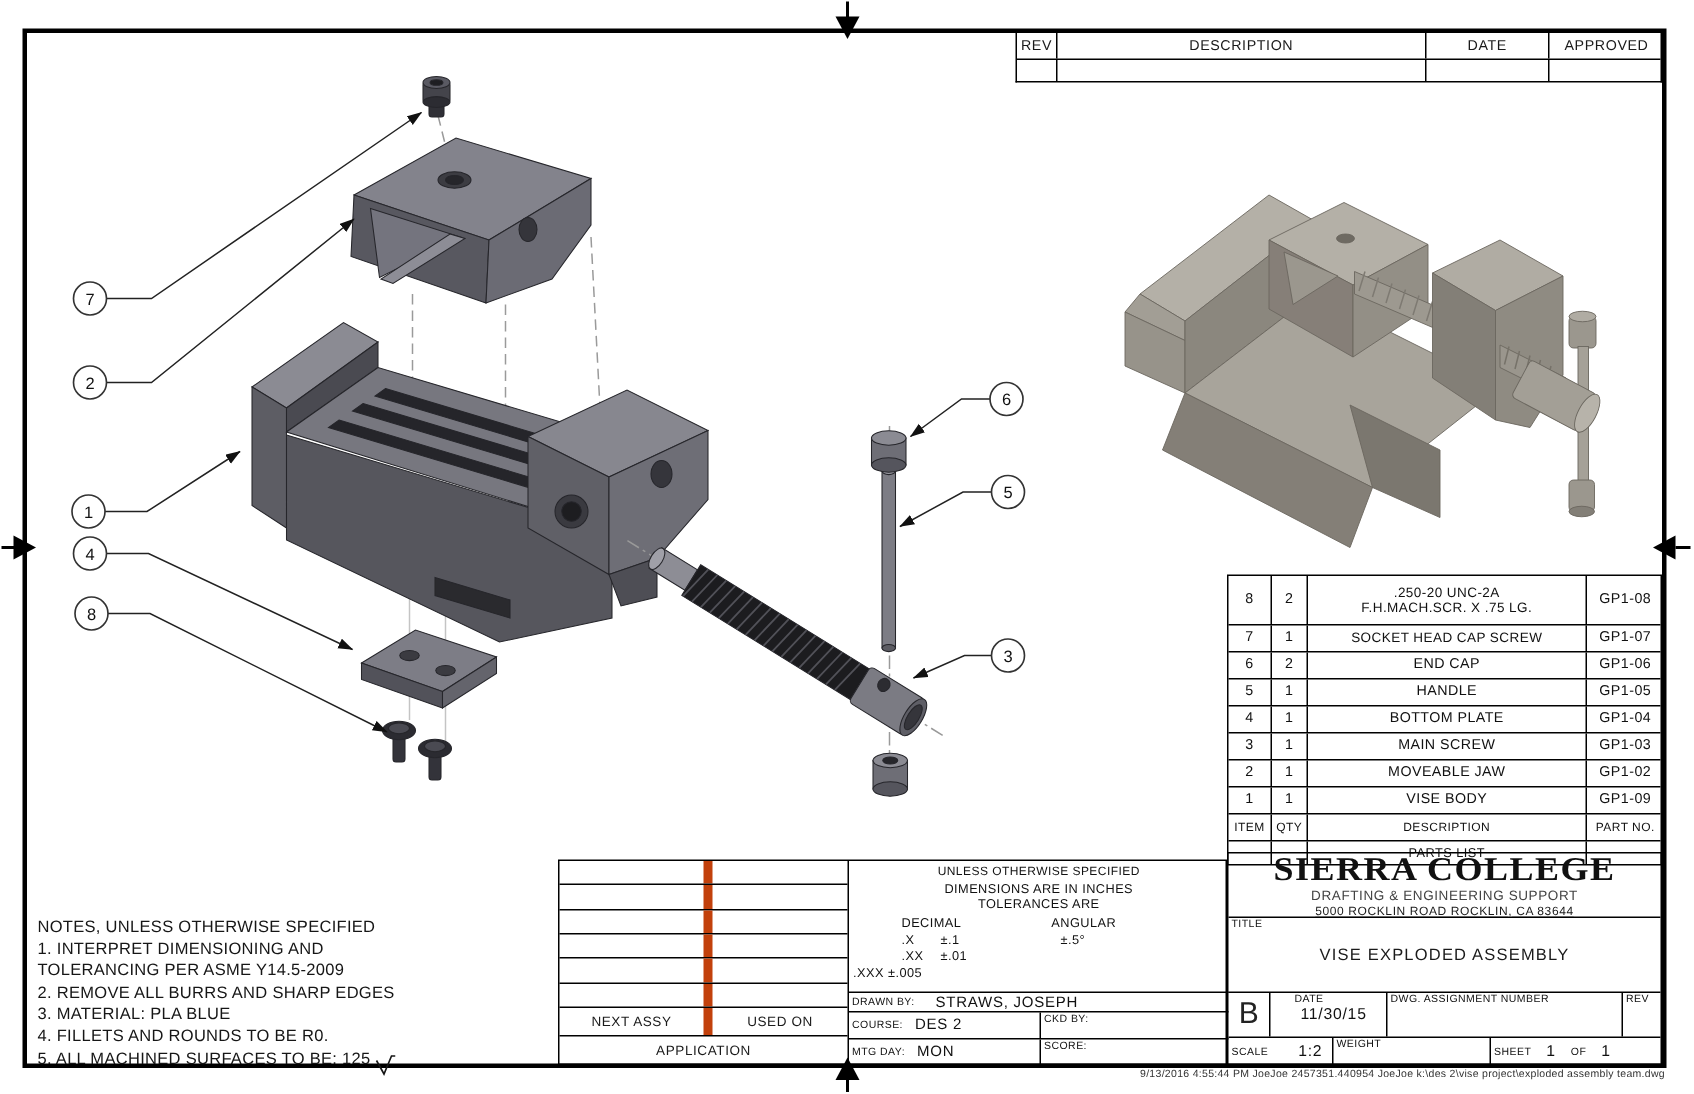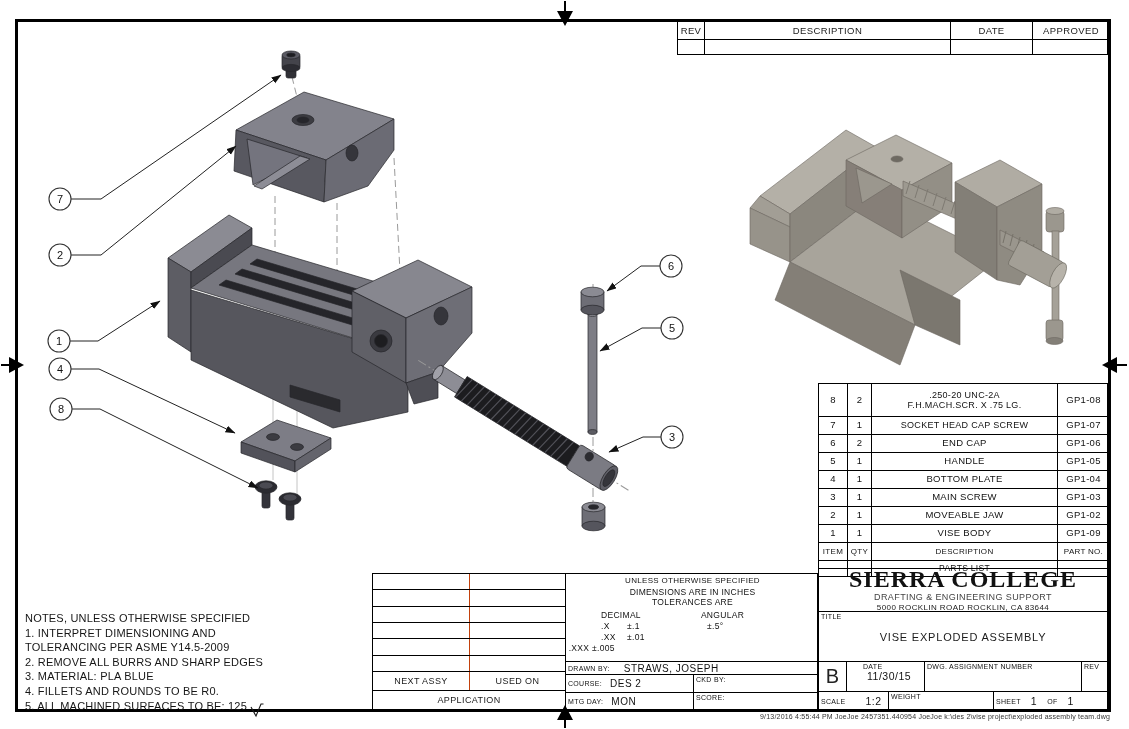"USED ON" .gridrow > div { border-left: 1px solid #c2410c -> 6px solid #c2410c }
